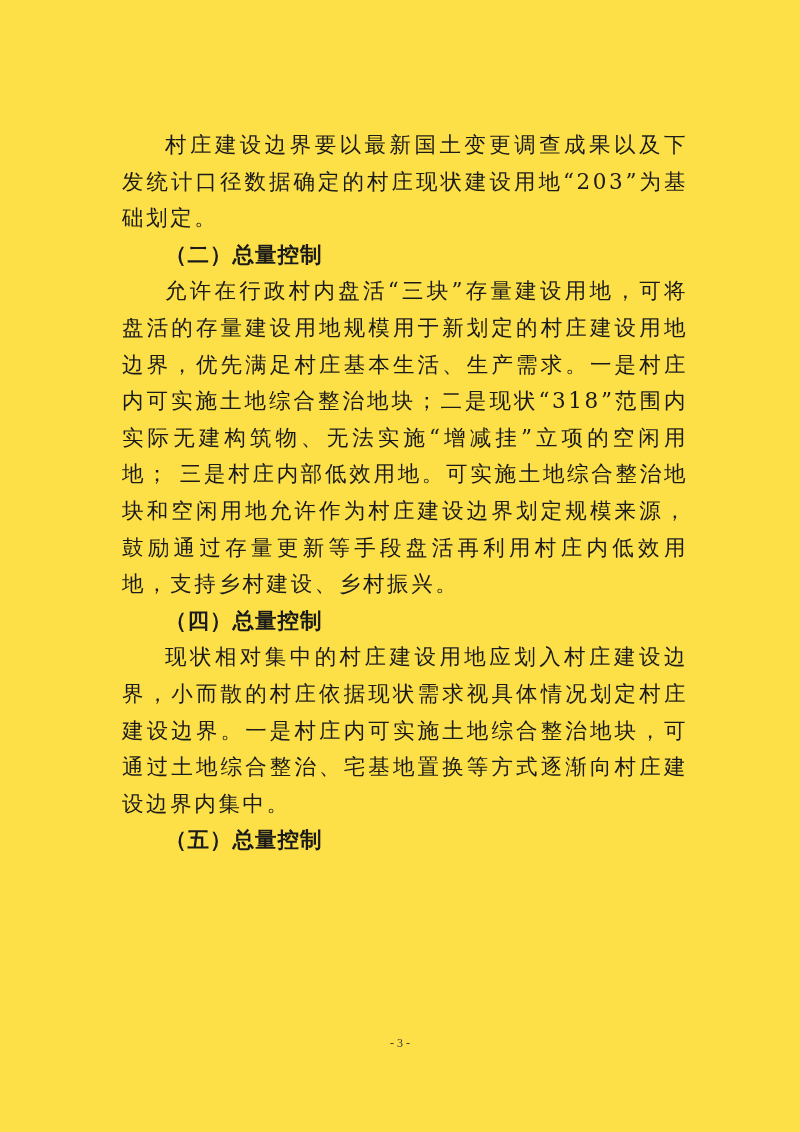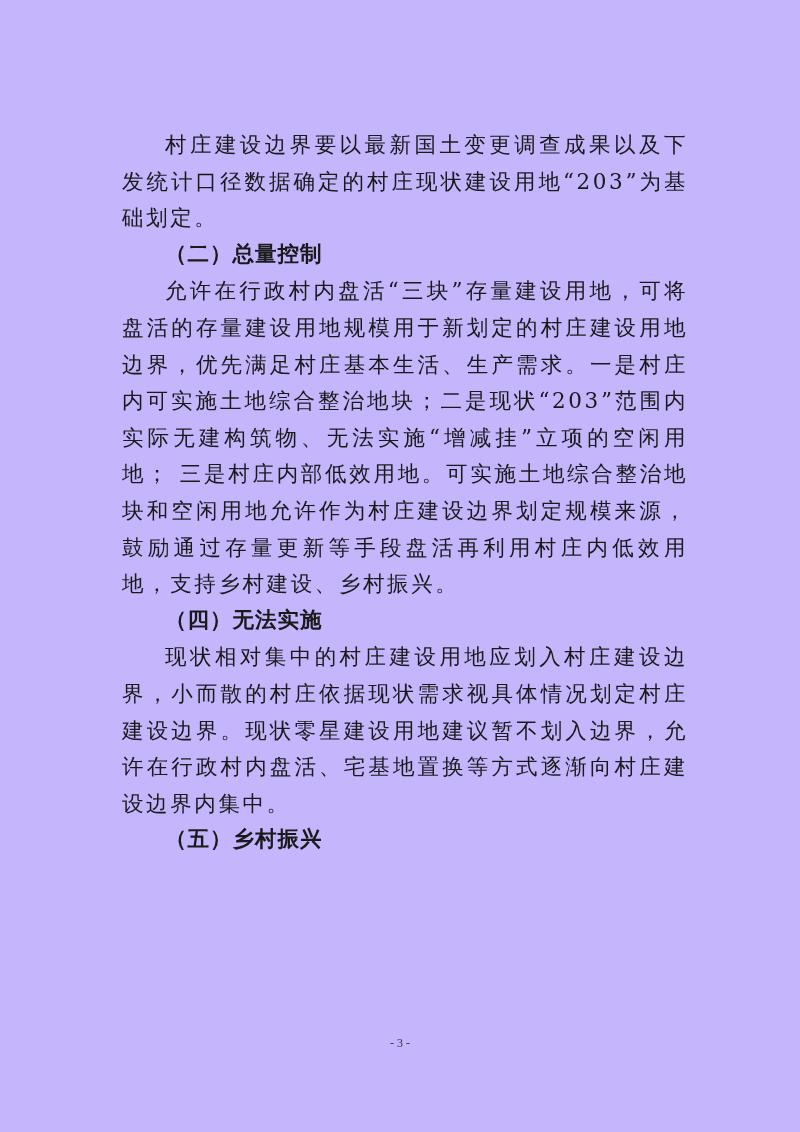"村庄建设边界要以最新国土变更调查成果以及下发统计口径数据确定的村庄现状建设用地“" .page { background: #c4b5fd -> #fde047 }
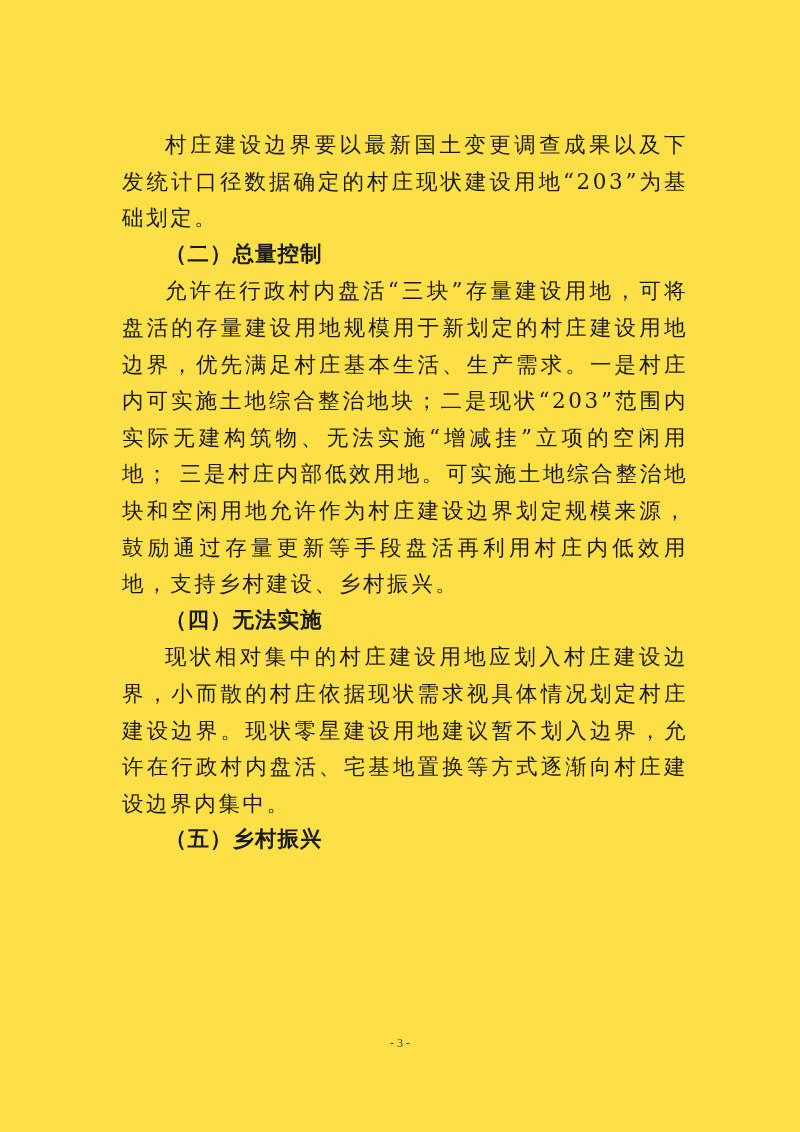"（二）总量控制" .heading { font-family: Liberation Mono, monospace -> Liberation Sans, sans-serif }
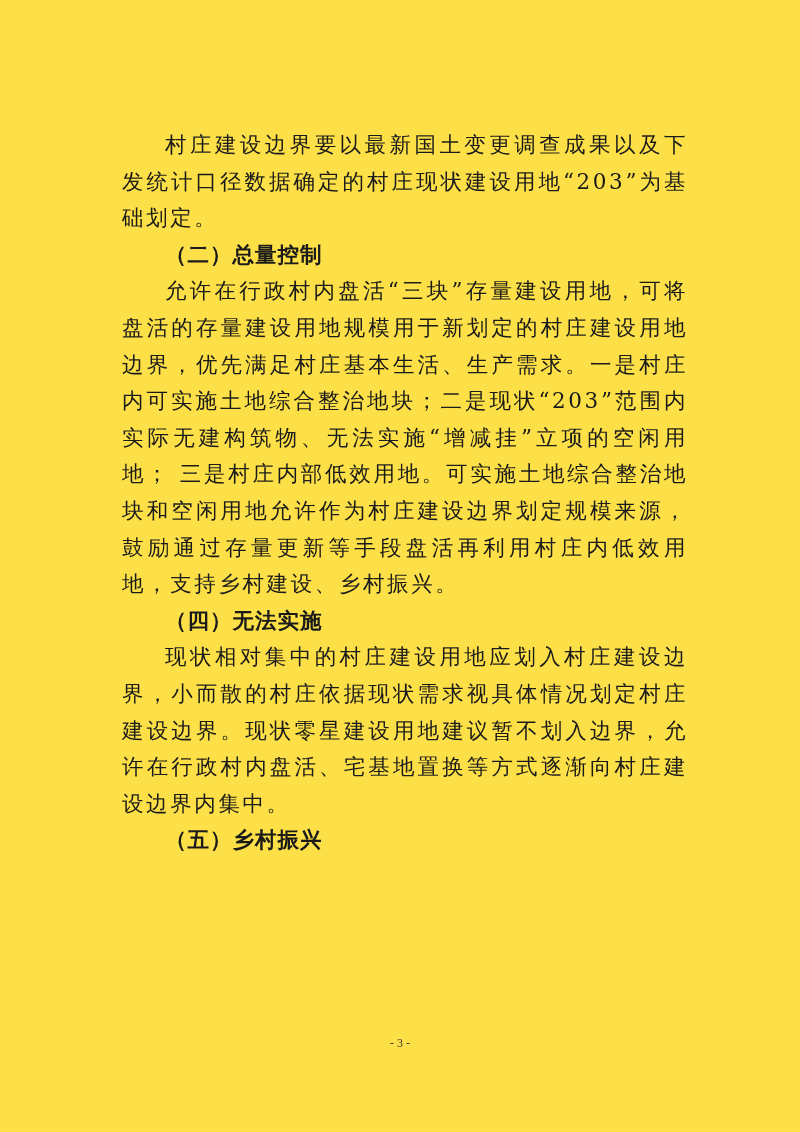"允许在行政村内盘活“三块”存量建设用地，可将盘活的存量建设用地规模用于新划定的村" p.para { text: 203 -> 318 }
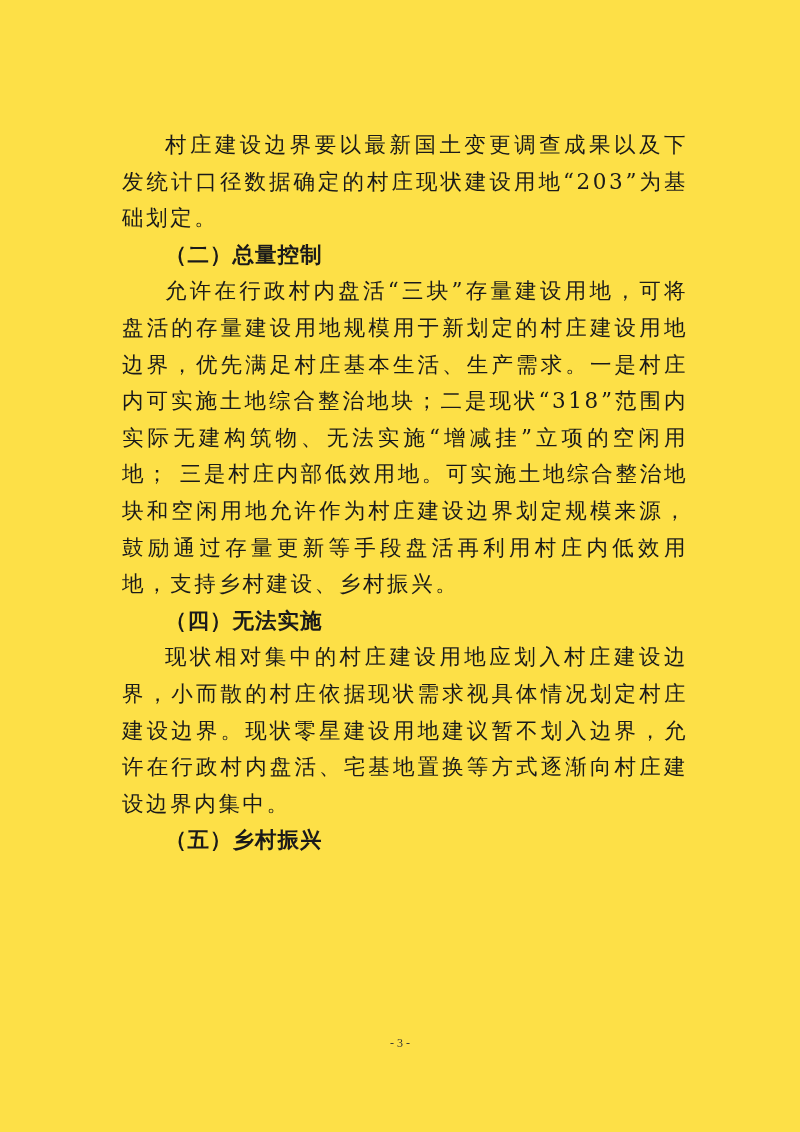"（四）无法实施" p.heading { text: 无法实施 -> 总量控制 }
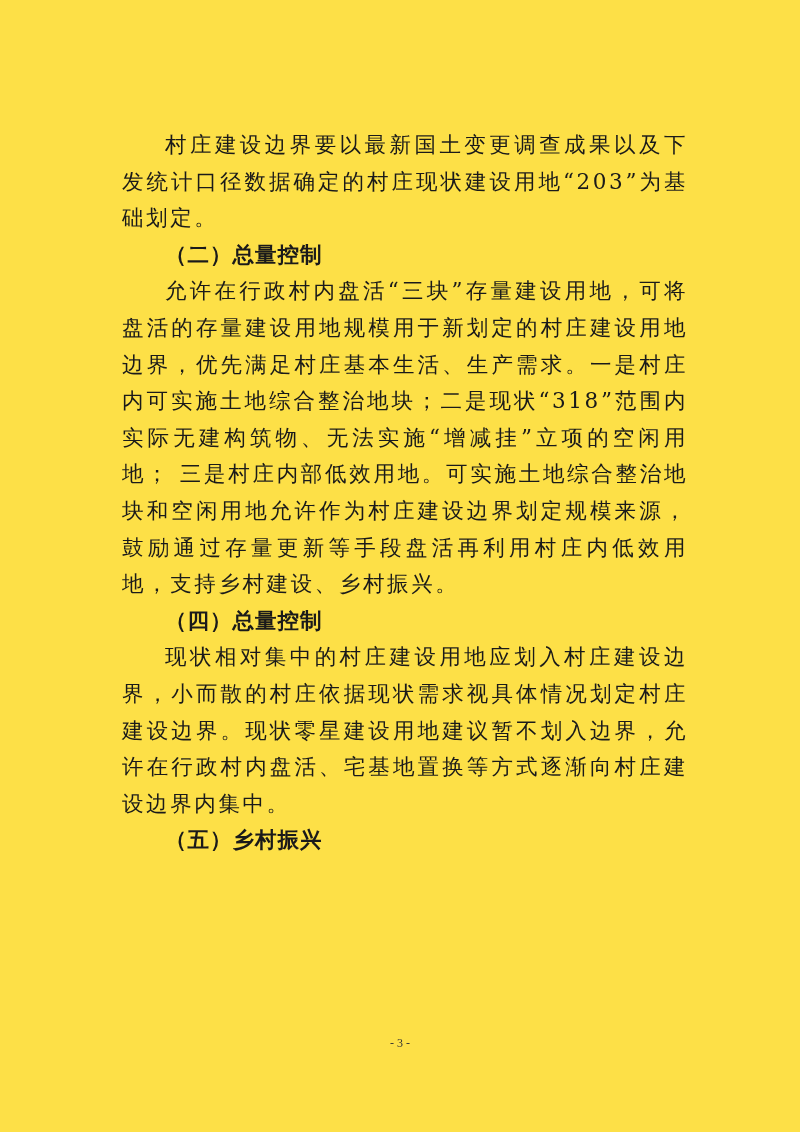"现状相对集中的村庄建设用地应划入村庄建设边界，小而散的村庄依据现状需求视具体情况" p.para { text: 现状零星建设用地建议暂不划入边界，允许在行政村内盘活 -> 一是村庄内可实施土地综合整治地块，可通过土地综合整治 }
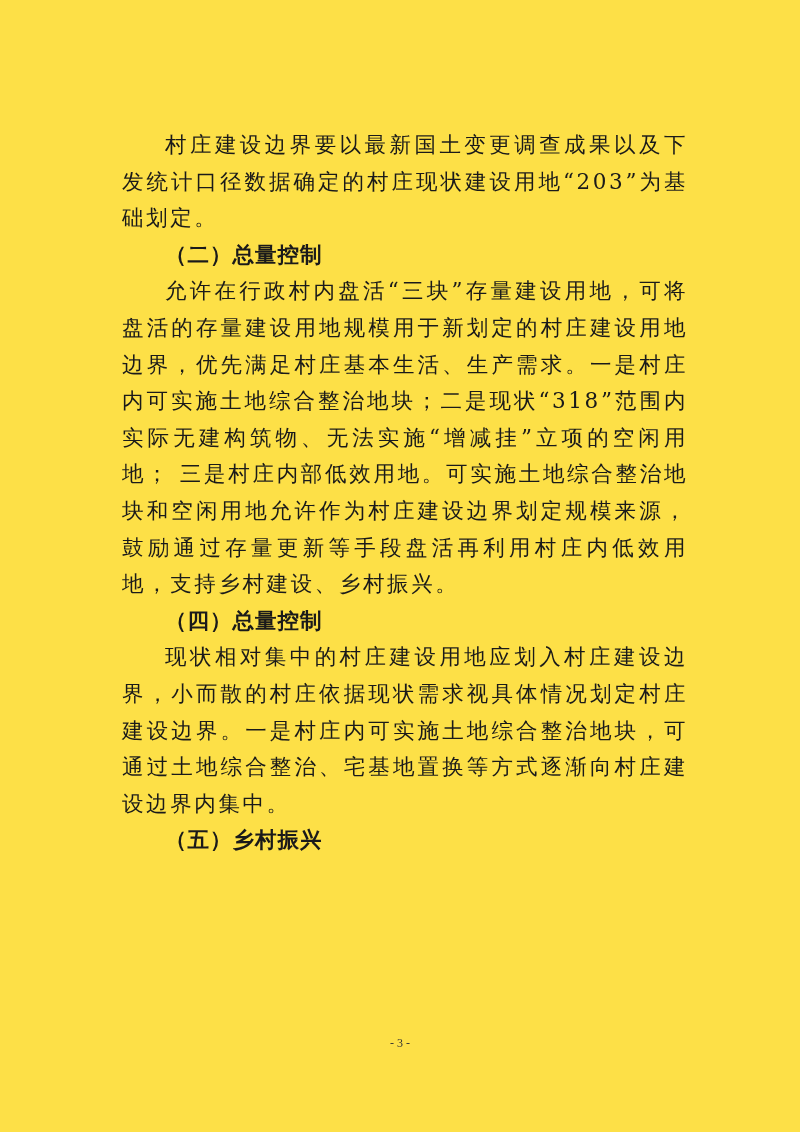"（五）乡村振兴" p.heading { text: 乡村振兴 -> 总量控制 }
